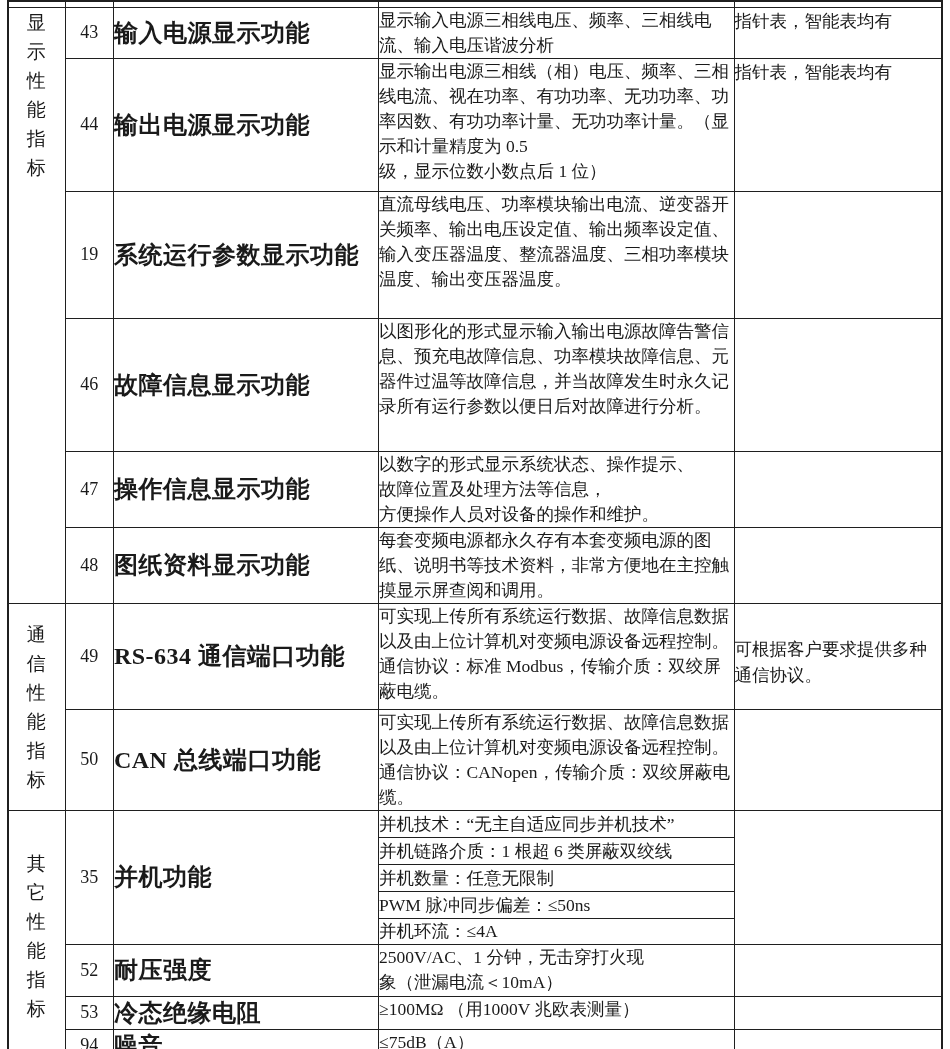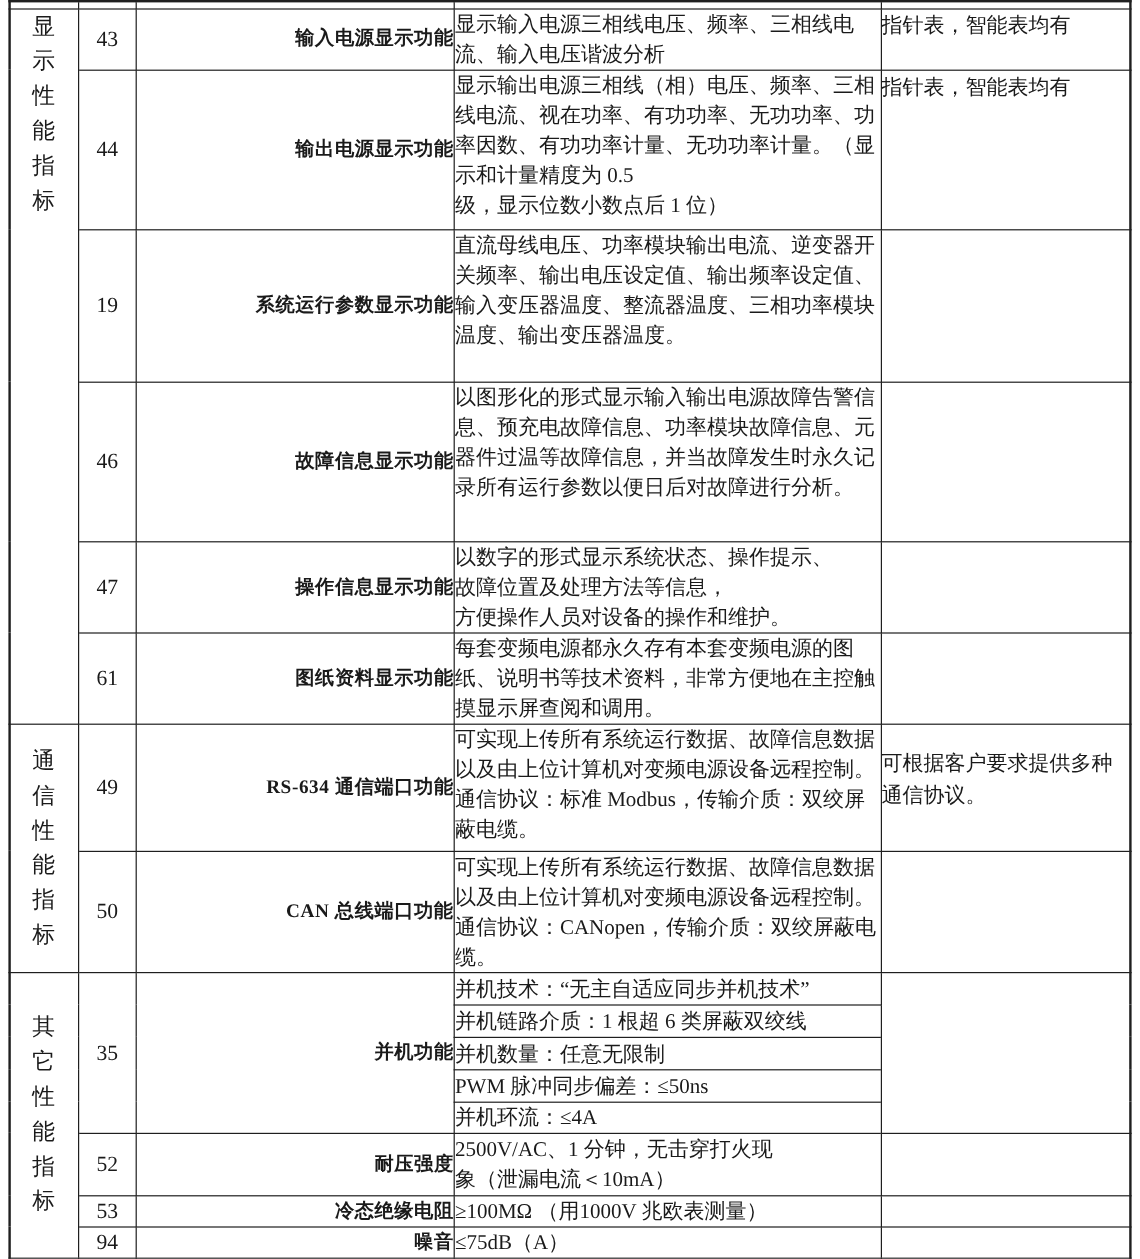"输入电源显示功能" td.fname { font-size: 16px -> 24px; text-align: right -> none }
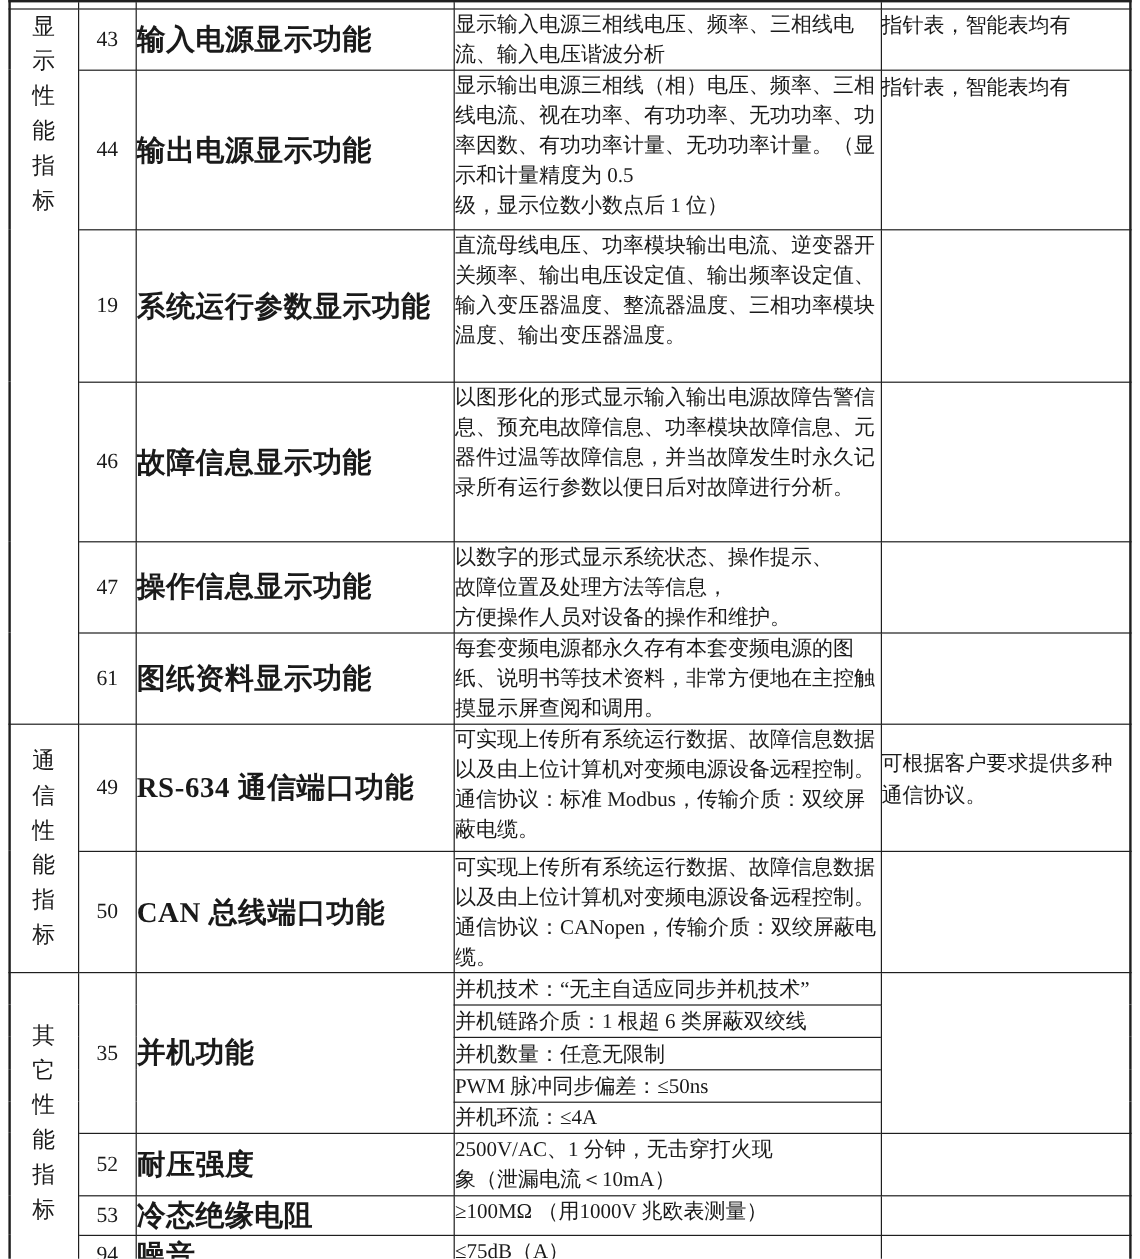"61" td.num { text: 61 -> 48 }
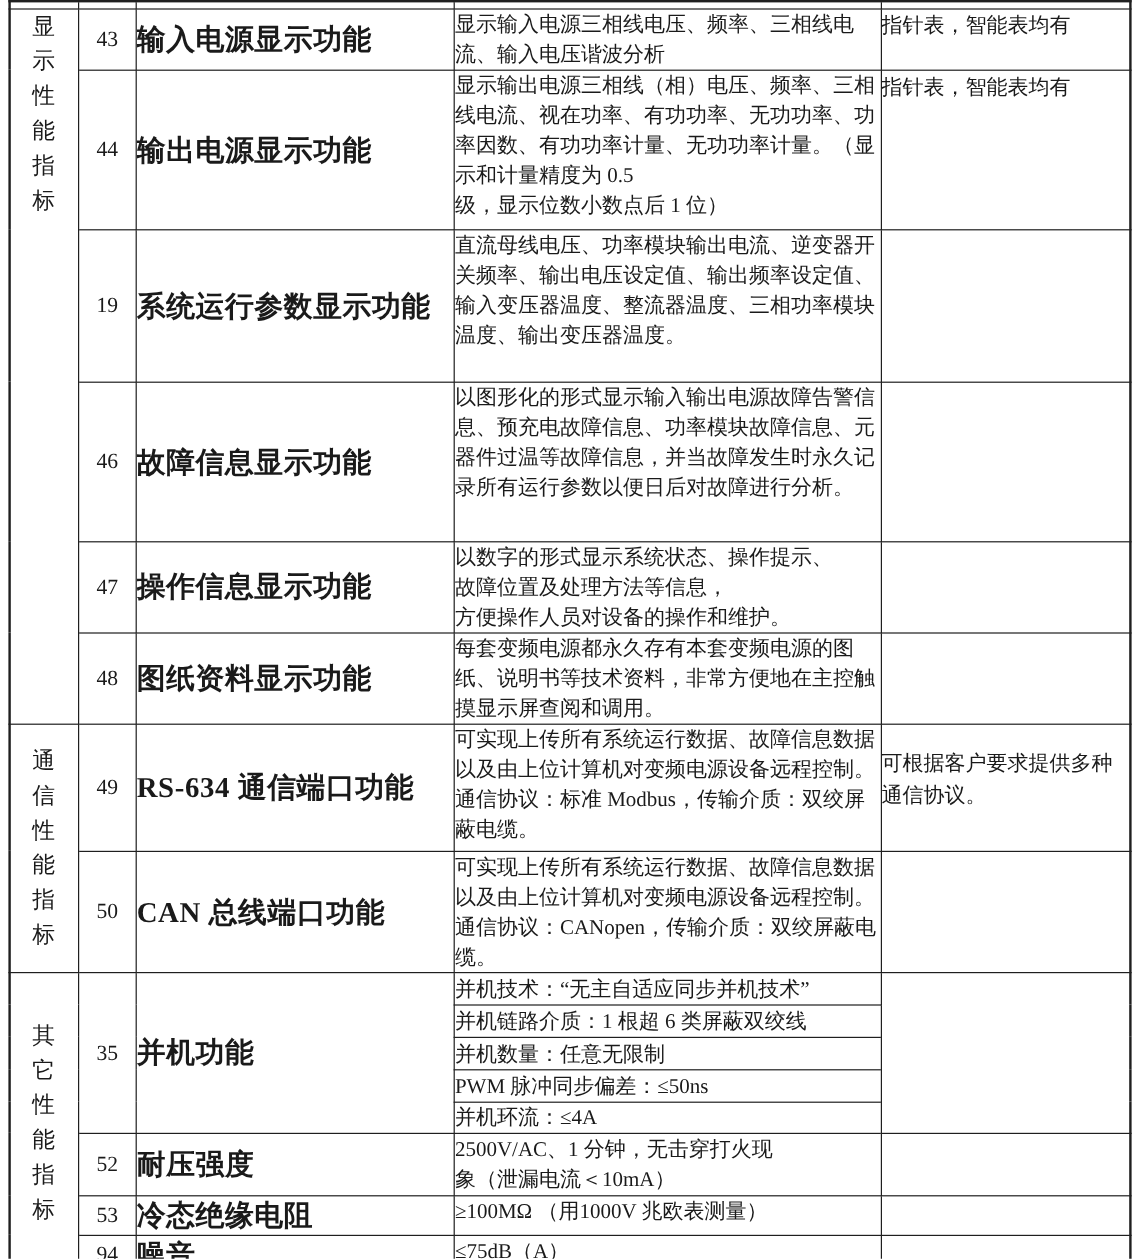"可根据客户要求提供多种通信协议。" td.remark { padding-top: 19px -> 32px }
